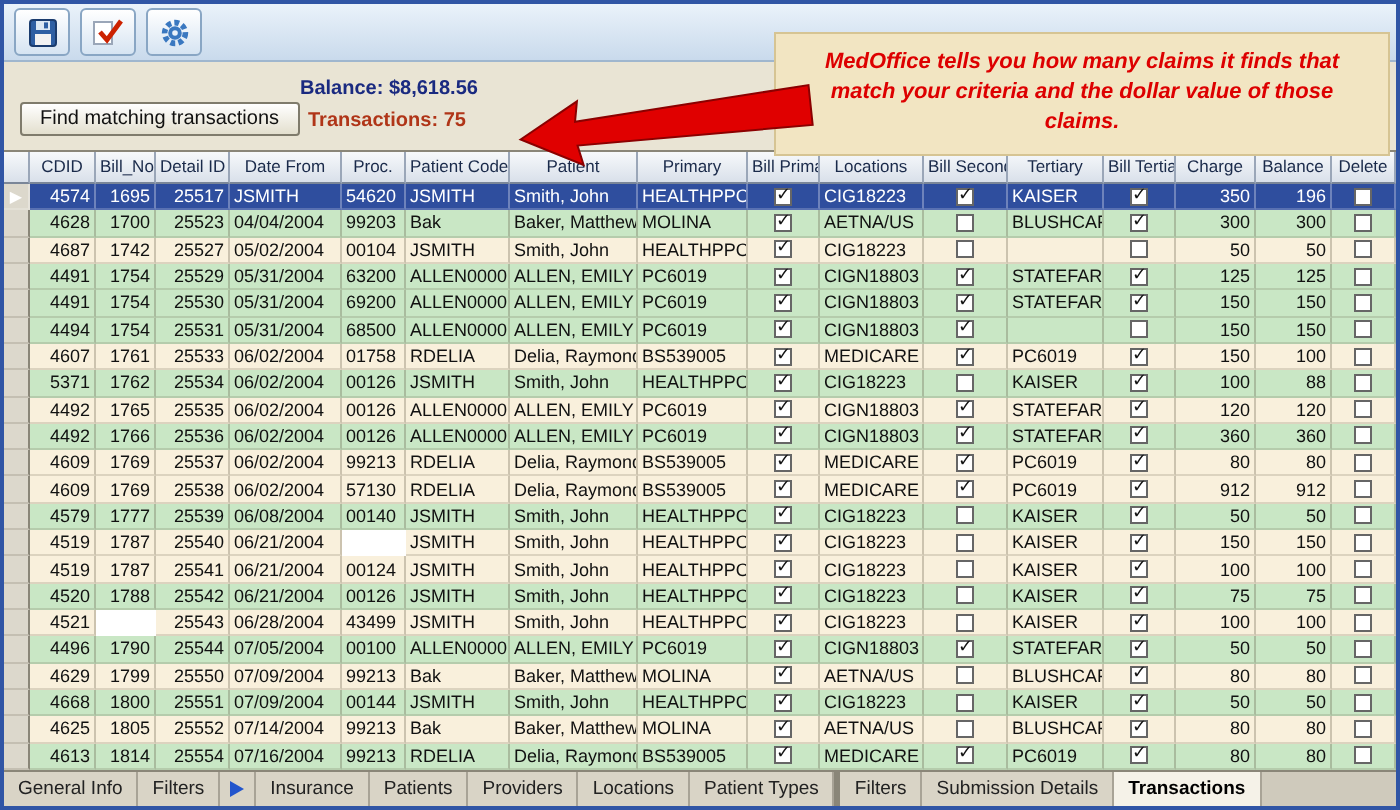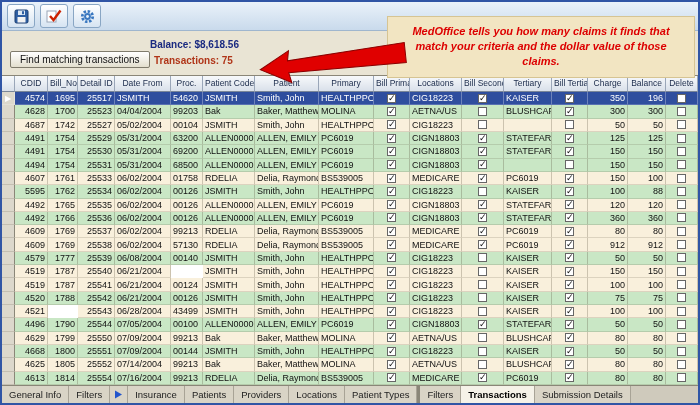"5595" div.gc { text: 5595 -> 5371 }
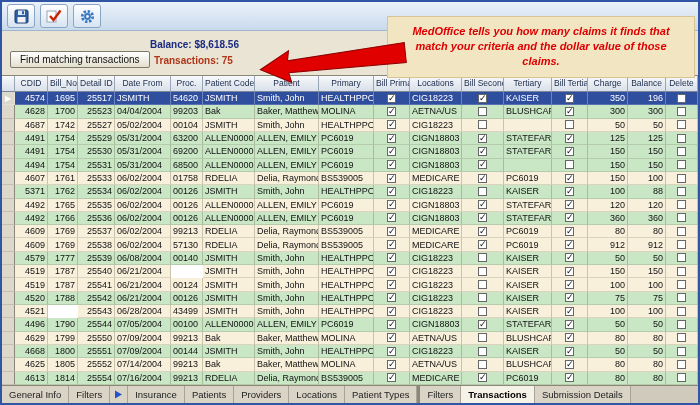"Transactions" div.tab { order: before "Submission Details" -> after "Submission Details" }
